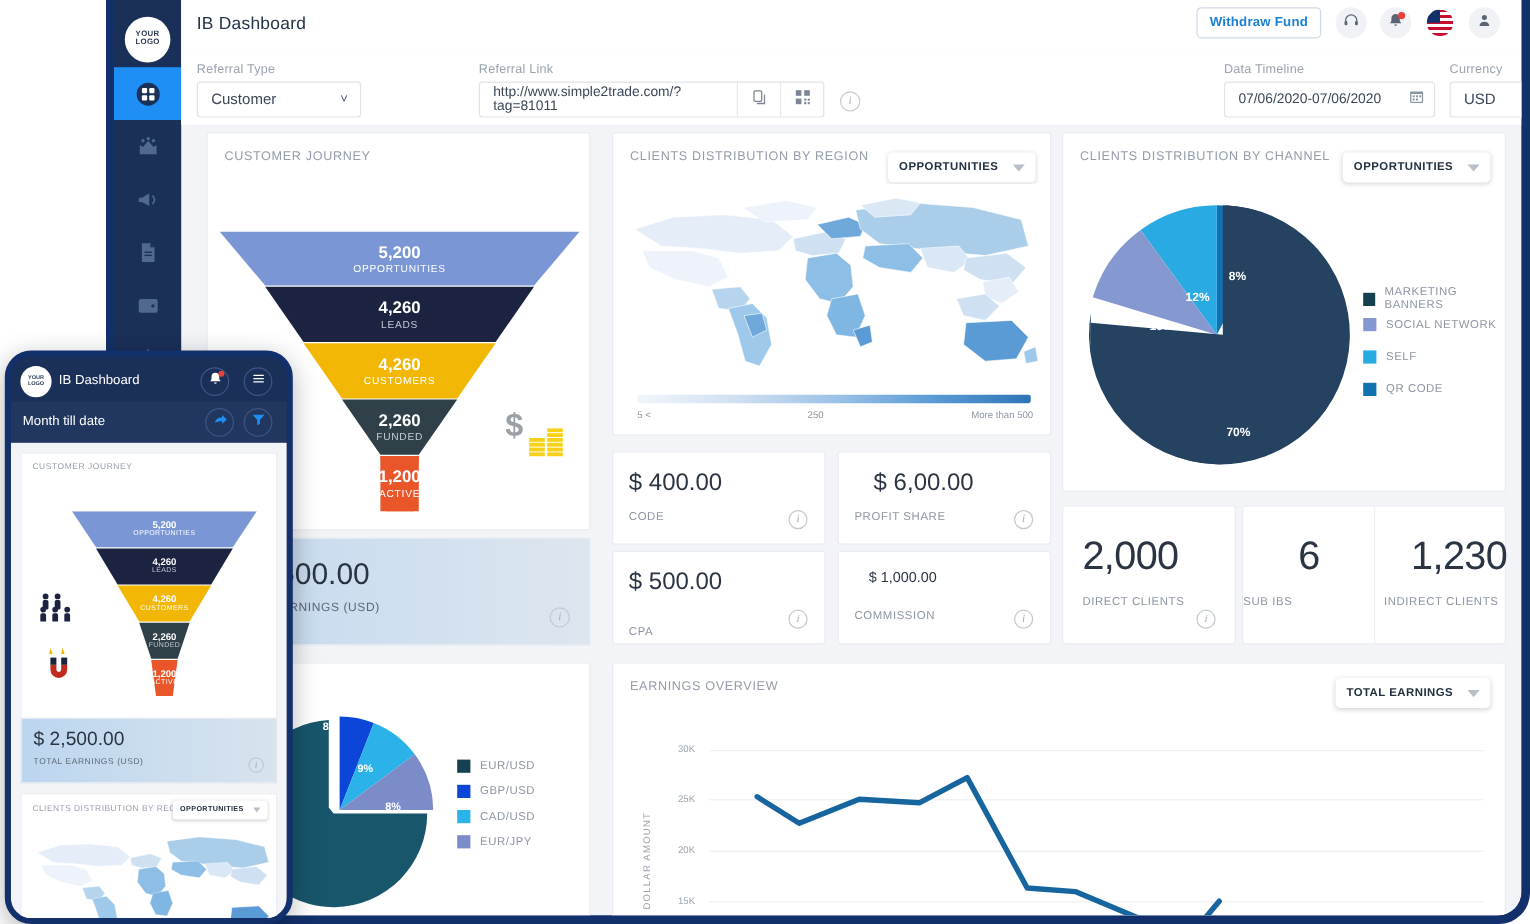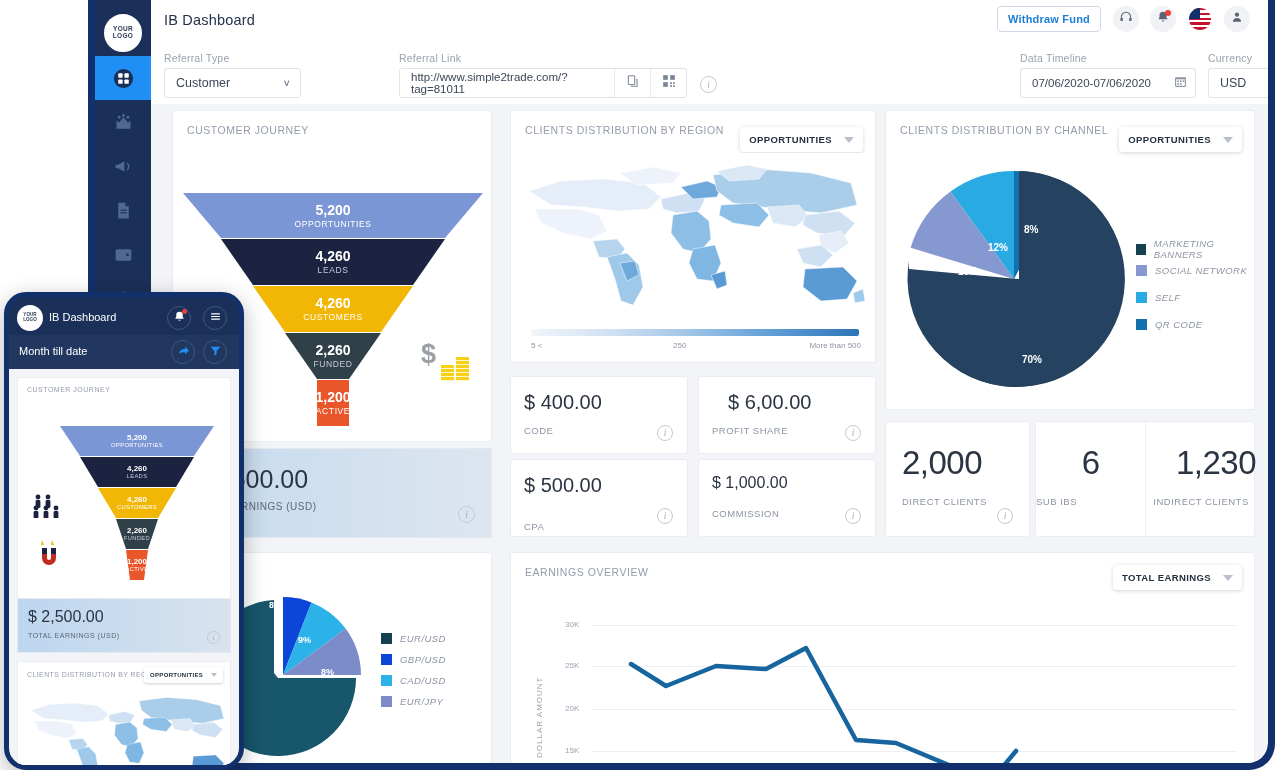"MARKETING BANNERS" .lg span { font-style: italic -> none }
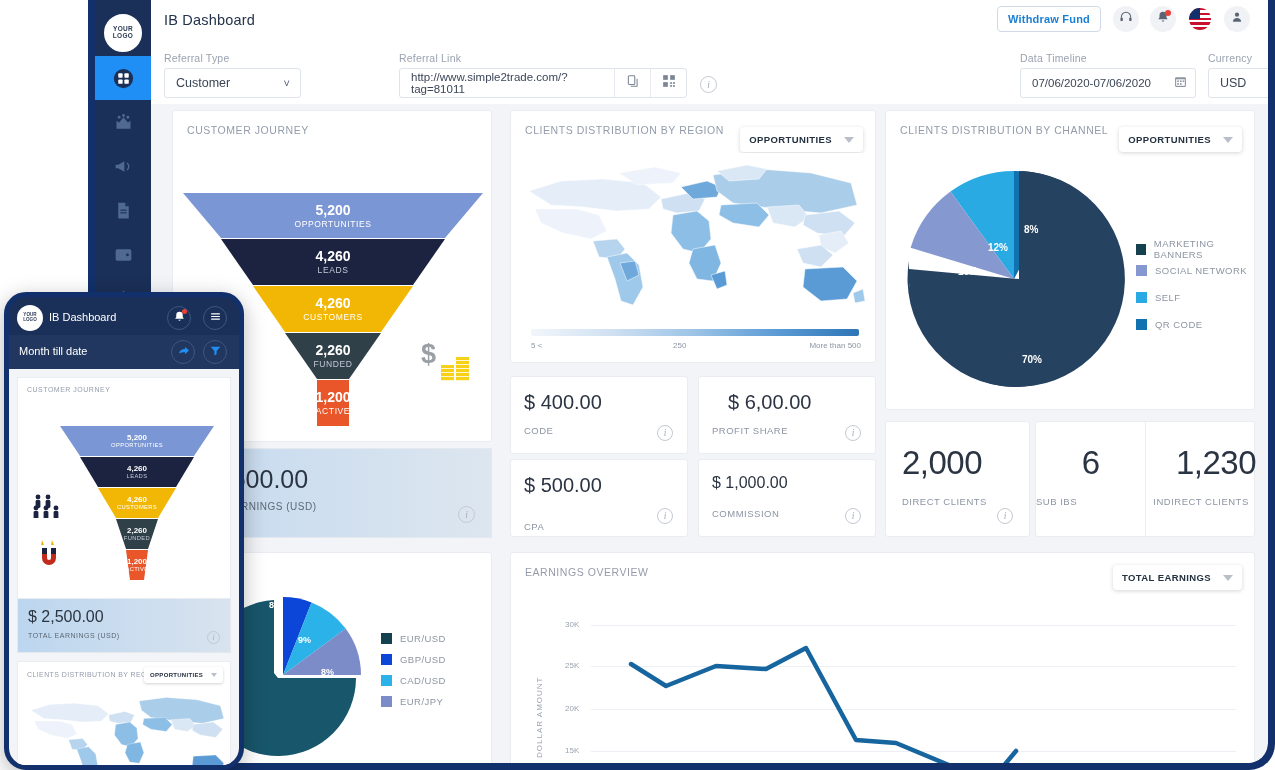"$ 1,000.00" div.stat-val { font-size: 16px -> 12px; left: 13px -> 25px }
